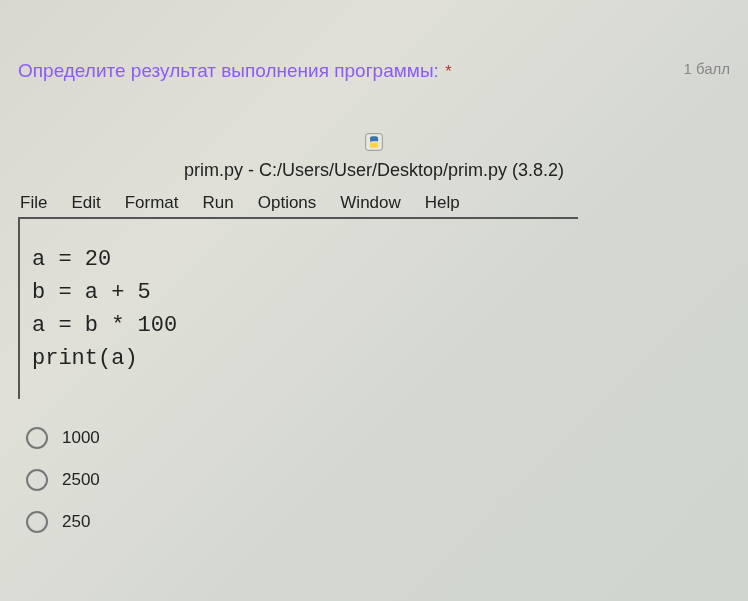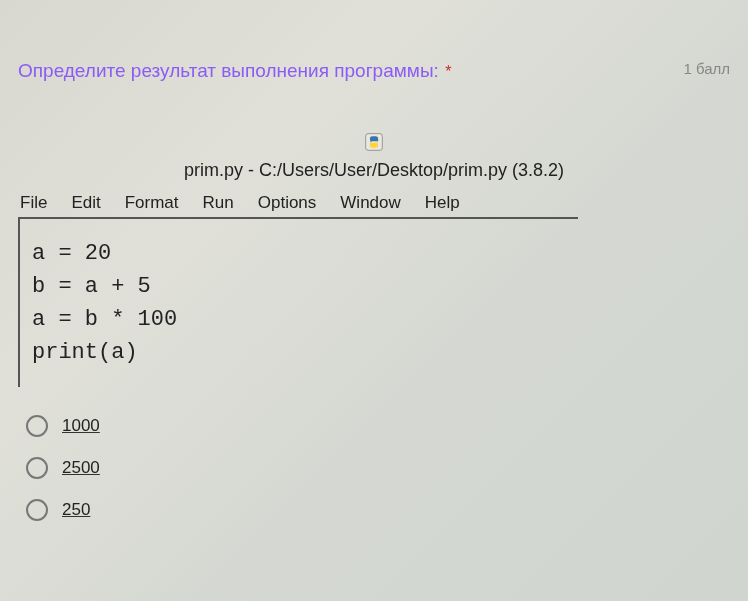"a = 20" .code-block { padding: 18px 12px -> 24px 12px }
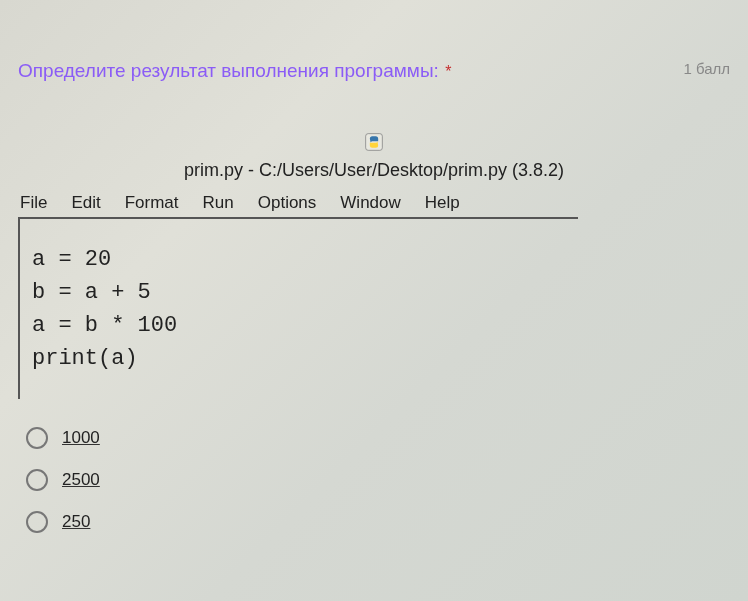"1000" .option { text-decoration: underline -> none }
